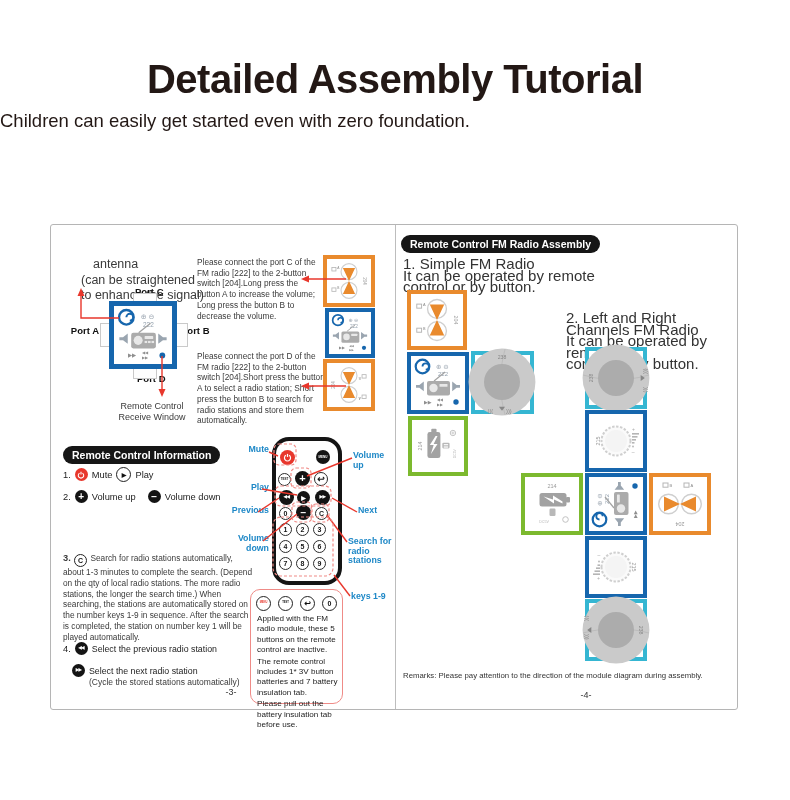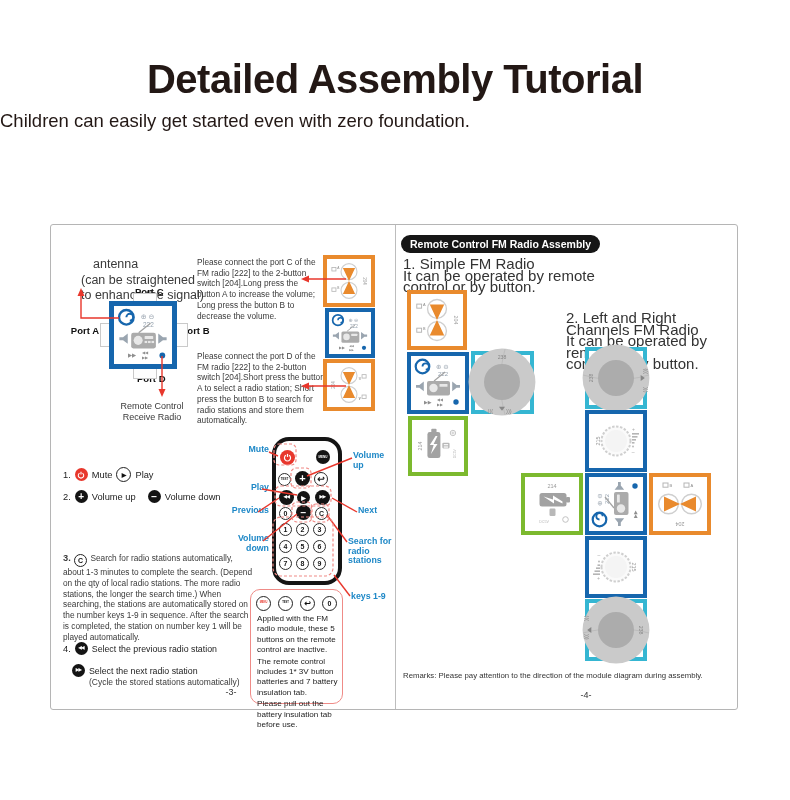"Remote Control" div.txt { text: Radio -> Window }
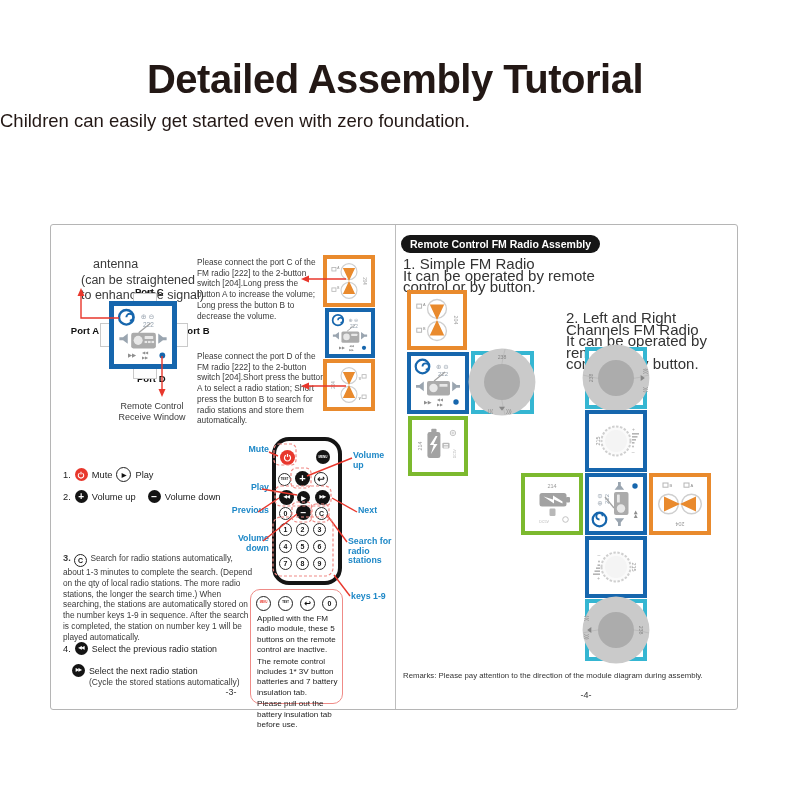"Remote Control Information" div.pill { html: none -> <div>Remote Control Information</div> }
